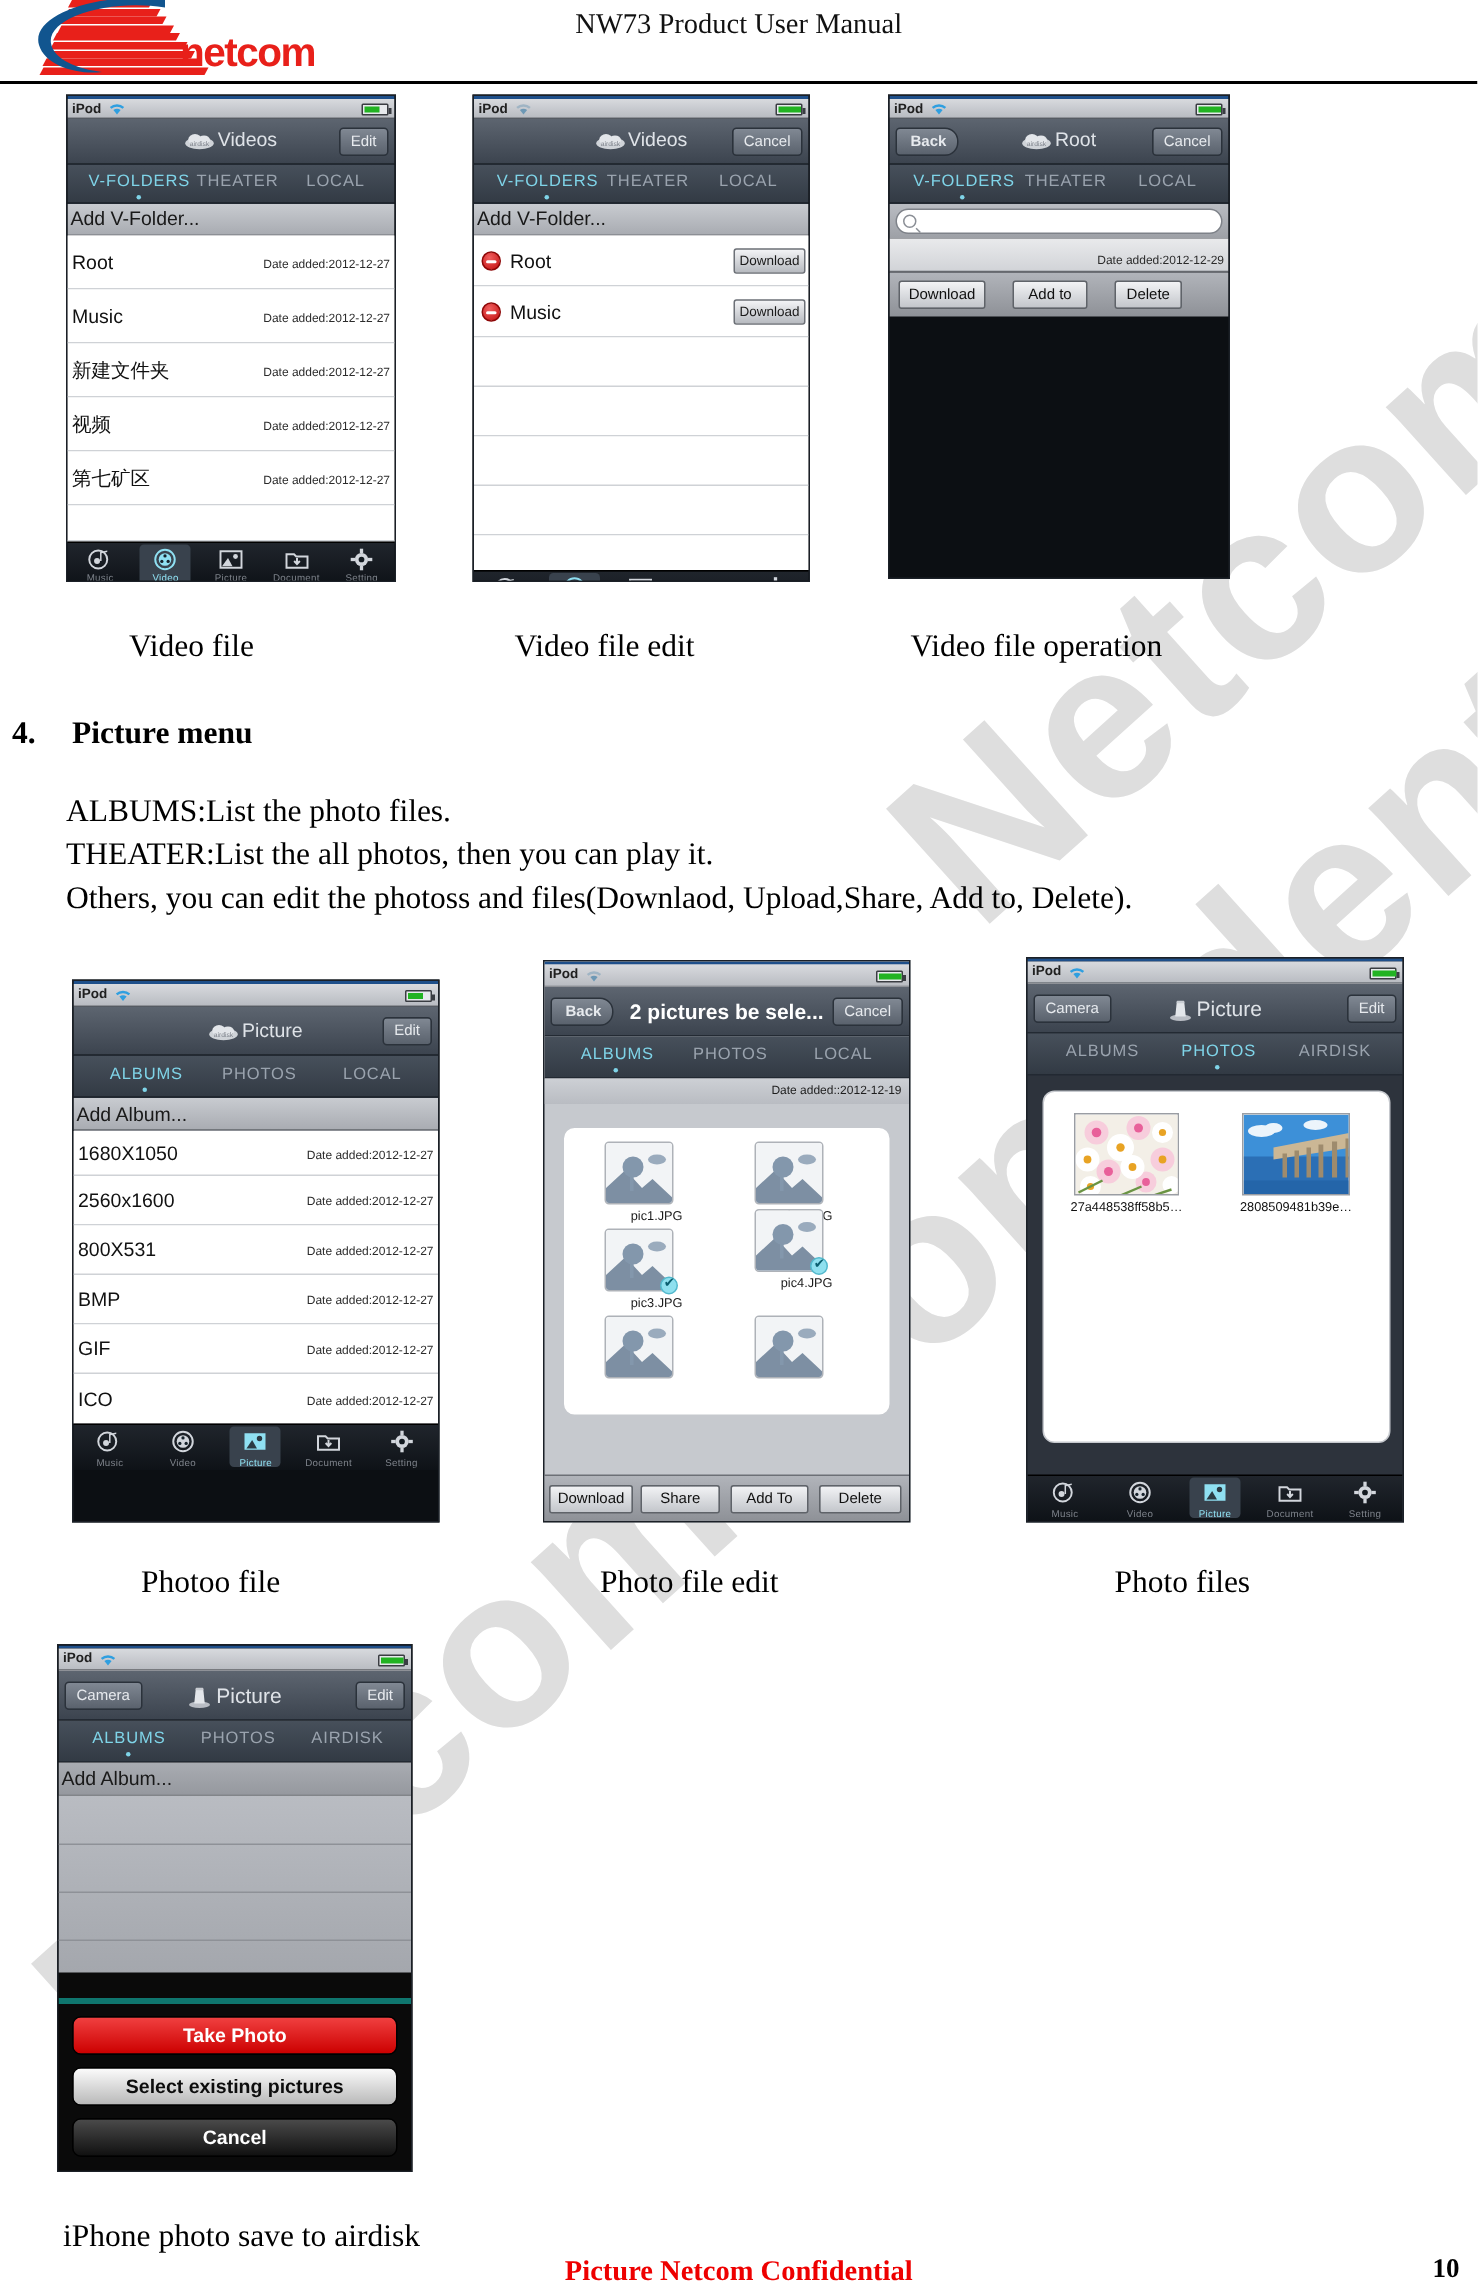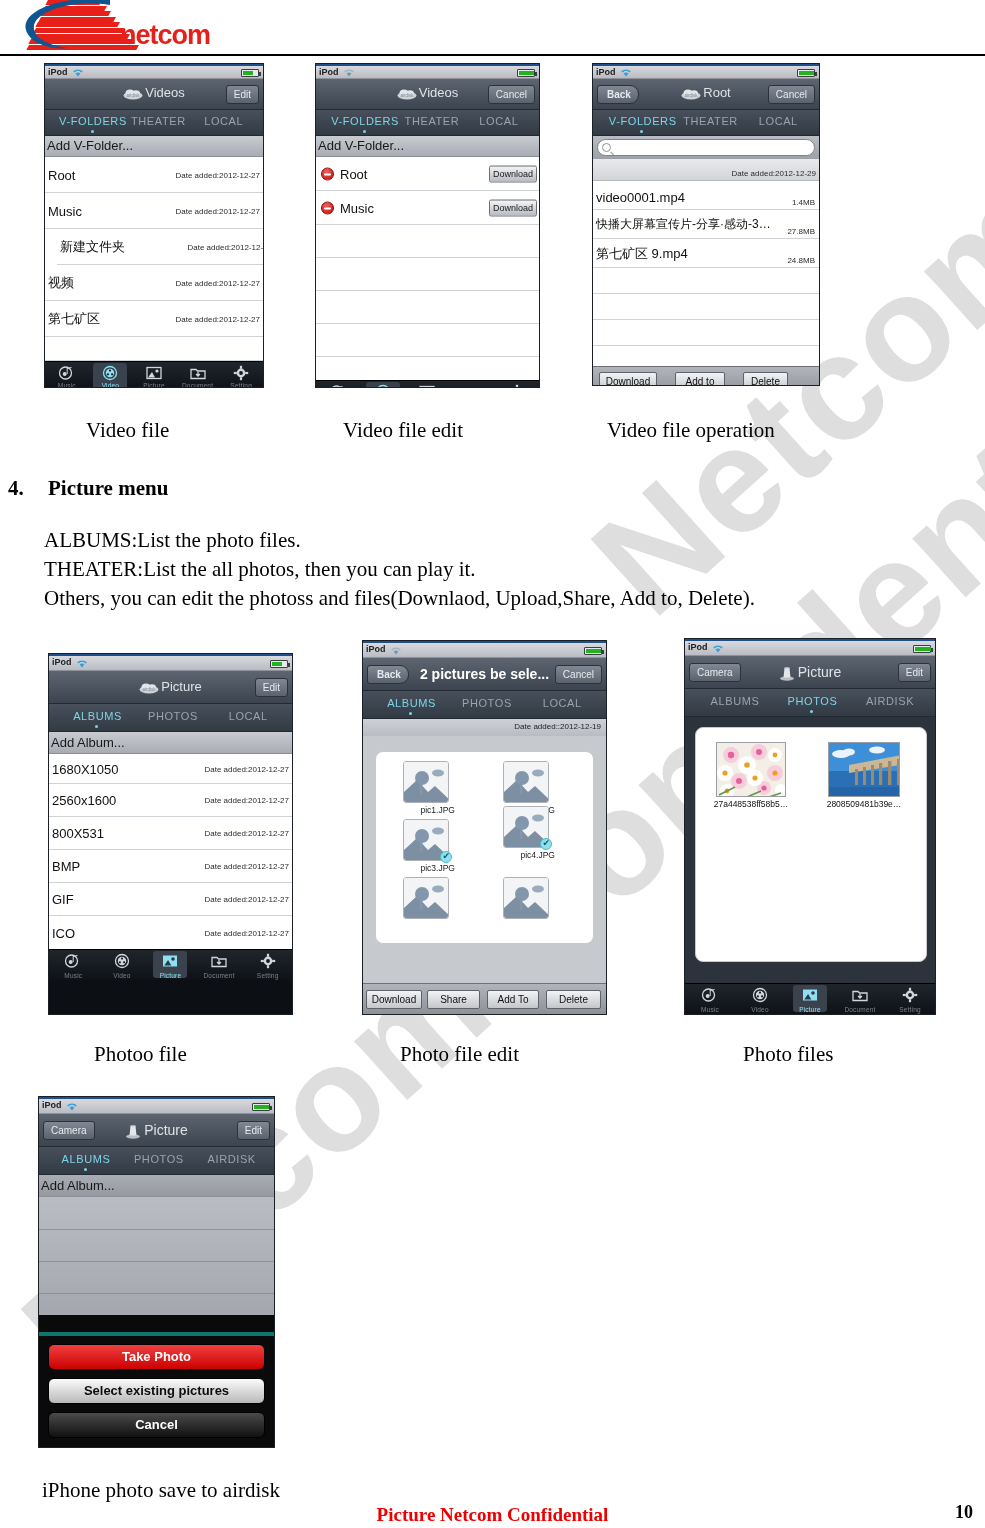"NW73 Product User Manual" div { html: none -> <div>NW73 Product User Manual</div> }
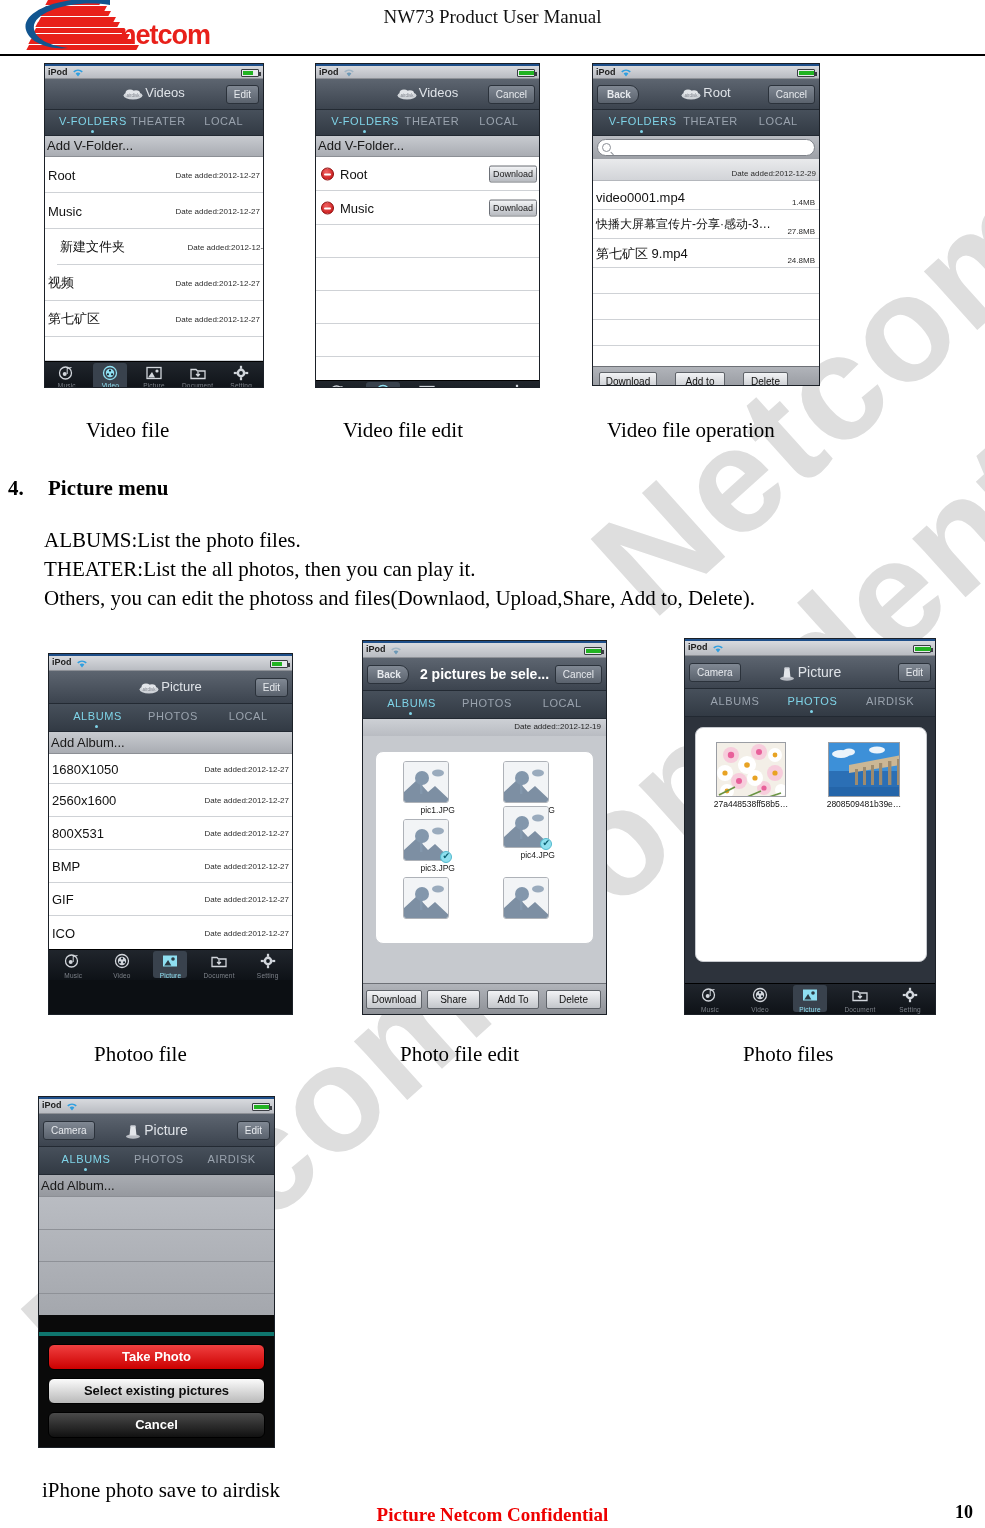"video0001.mp4" div.list { html: <div> <div> <div>video0001.mp4</div> <div>1.4MB</div> </div> <div> <div>快播大屏幕宣传片-分享·感动-3…</div> <div>27.8MB</div> </div> <div> <div>第七矿区 9.mp4</div> <div>24.8MB</div> </div> <div></div> <div></div> <div></div> <div></div> </div> -> none }
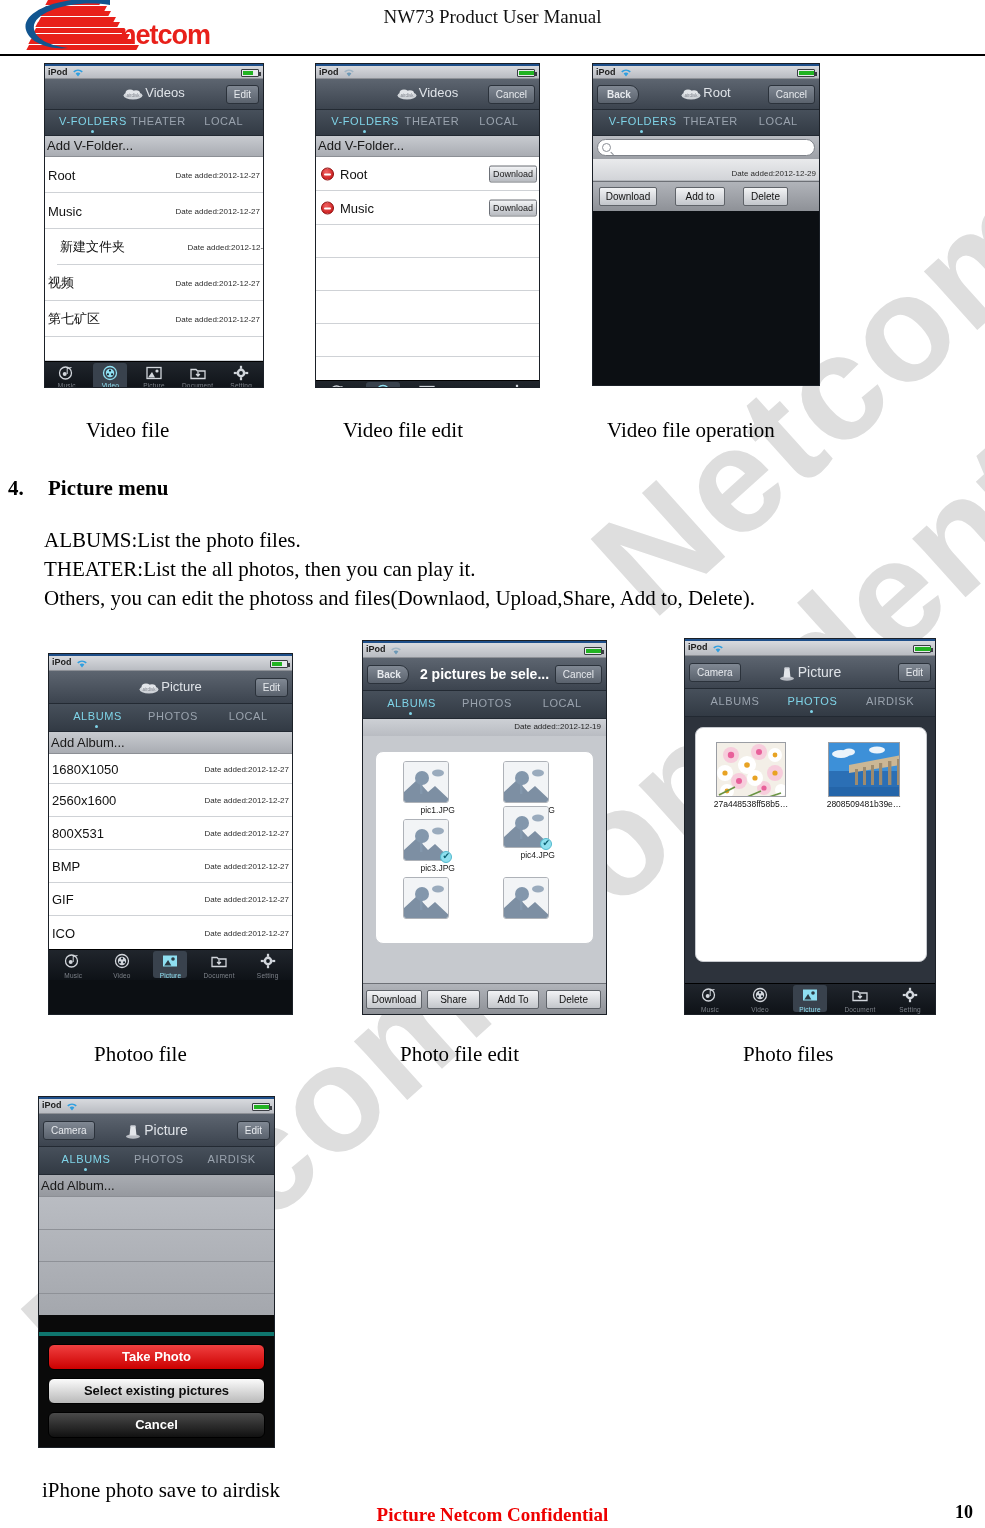"新建文件夹" div.row { margin-left: 12px -> none }
